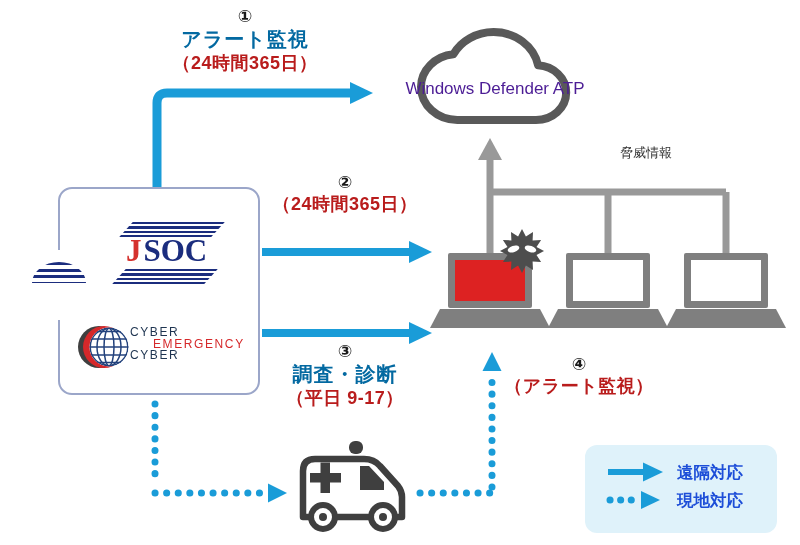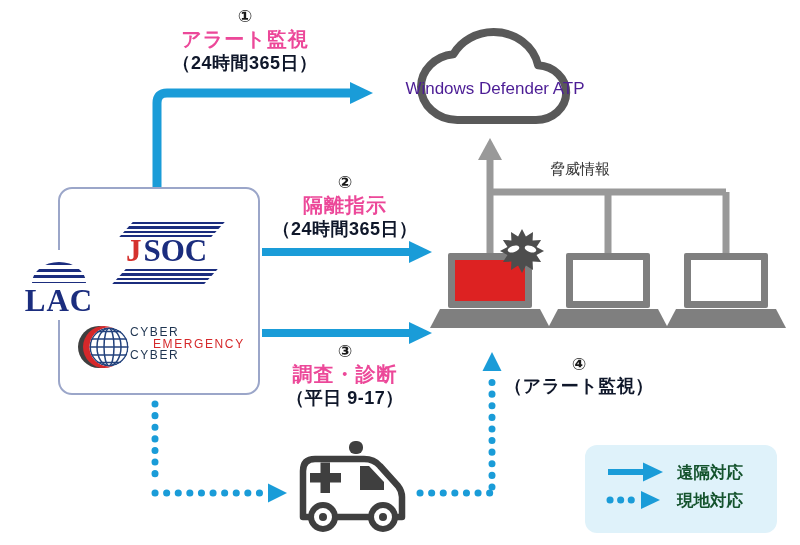"アラート監視" .step .title { color: #ec4899 -> #0369a1 }
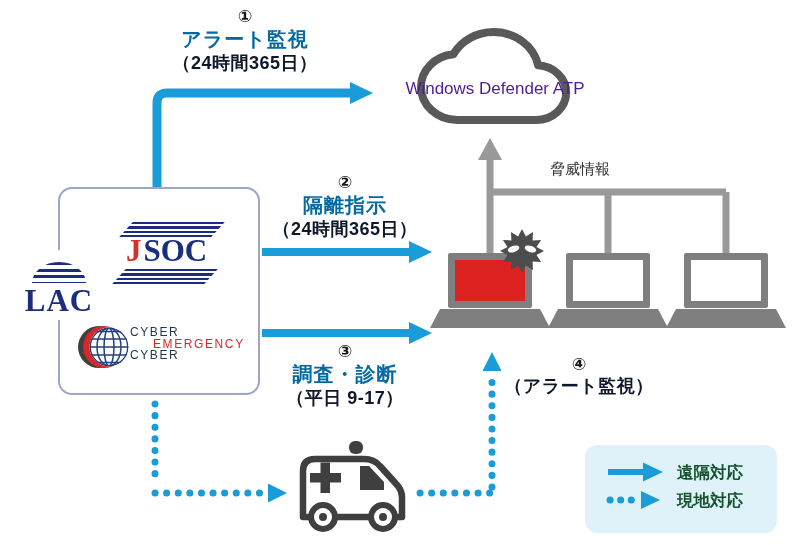"（24時間365日）" .step .sub { color: #0f172a -> #b91c1c }
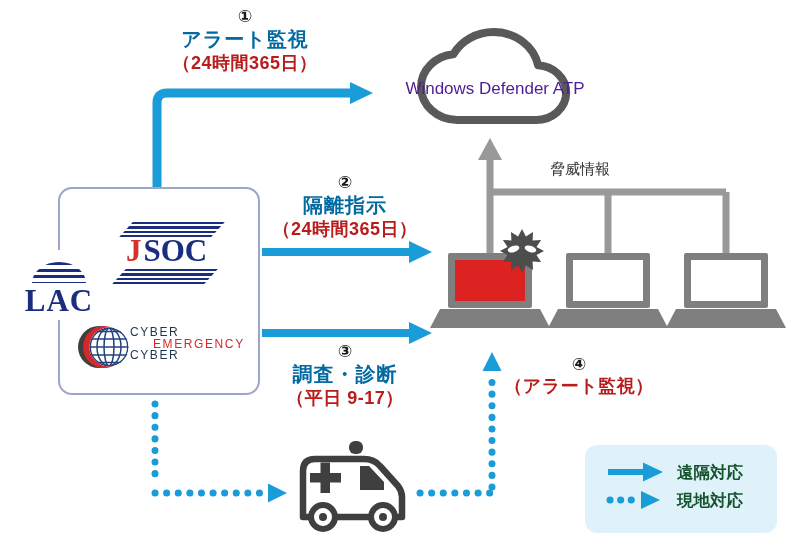"脅威情報" .threat-label { font-size: 15px -> 13px; text-align: left -> right; top: 160px -> 144px }
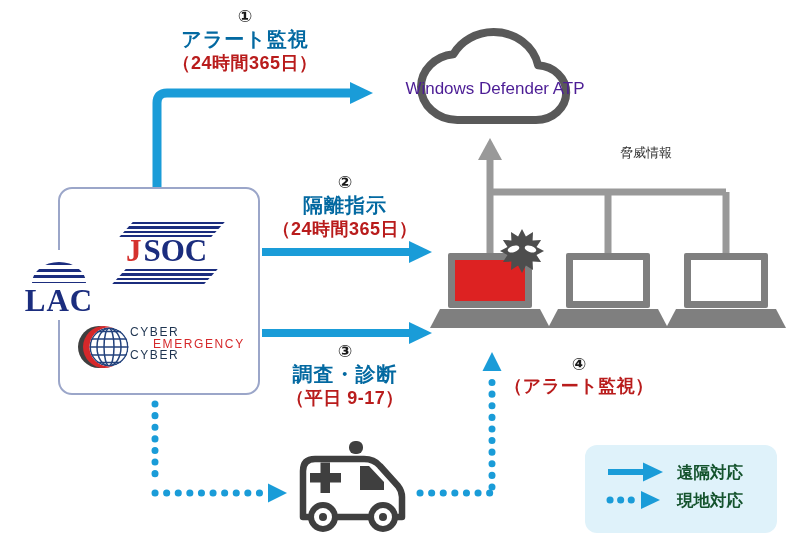"隔離指示" div.title { html: <div>隔離指示</div> -> none }
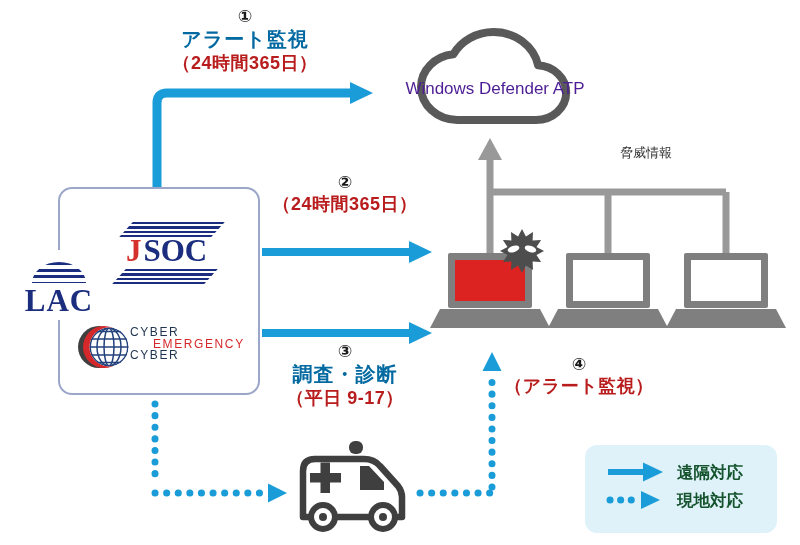"LAC" div.lac-text { html: <div>LAC</div> -> none }
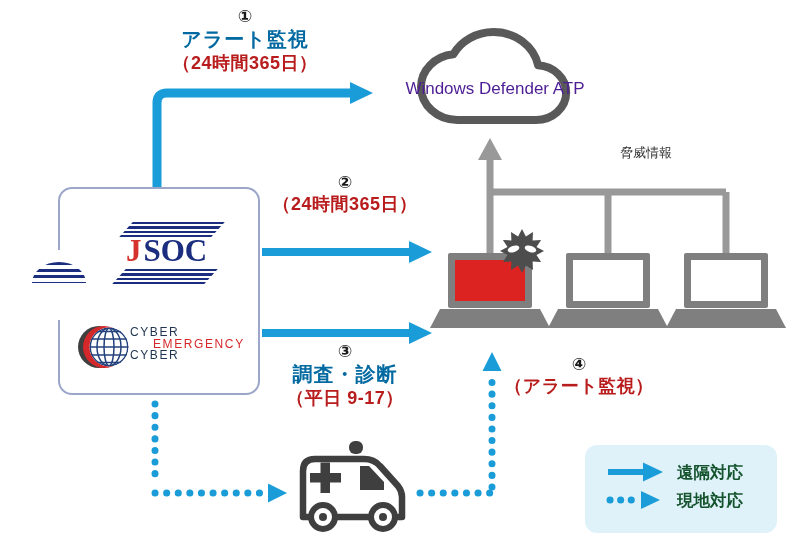"遠隔対応" .legend-label { color: #14532d -> #1d4ed8 }
